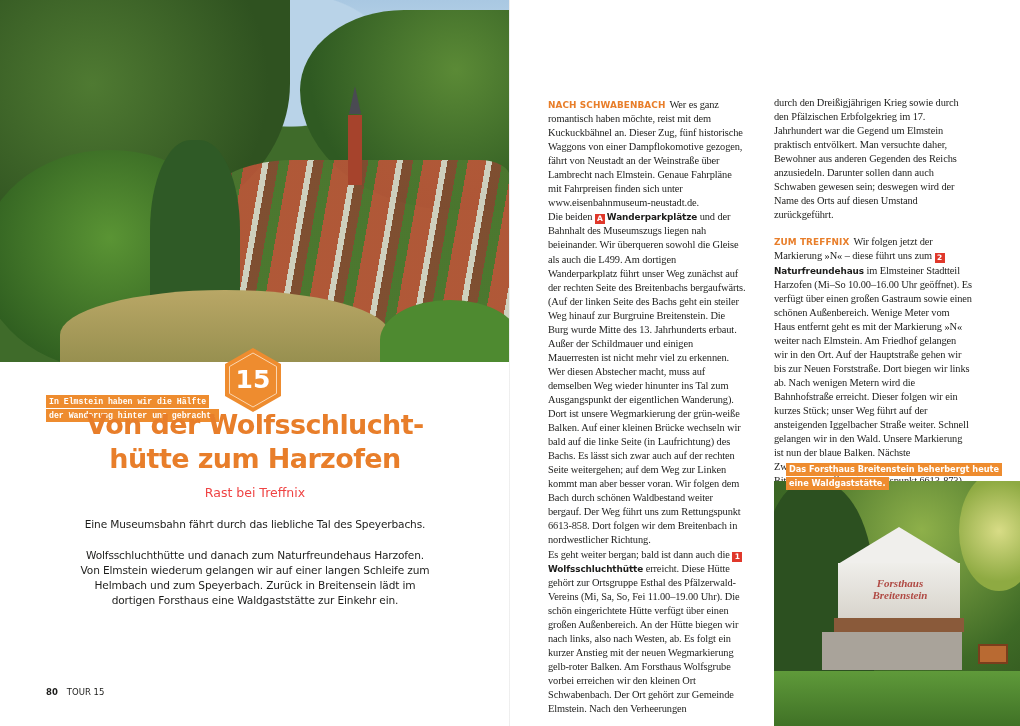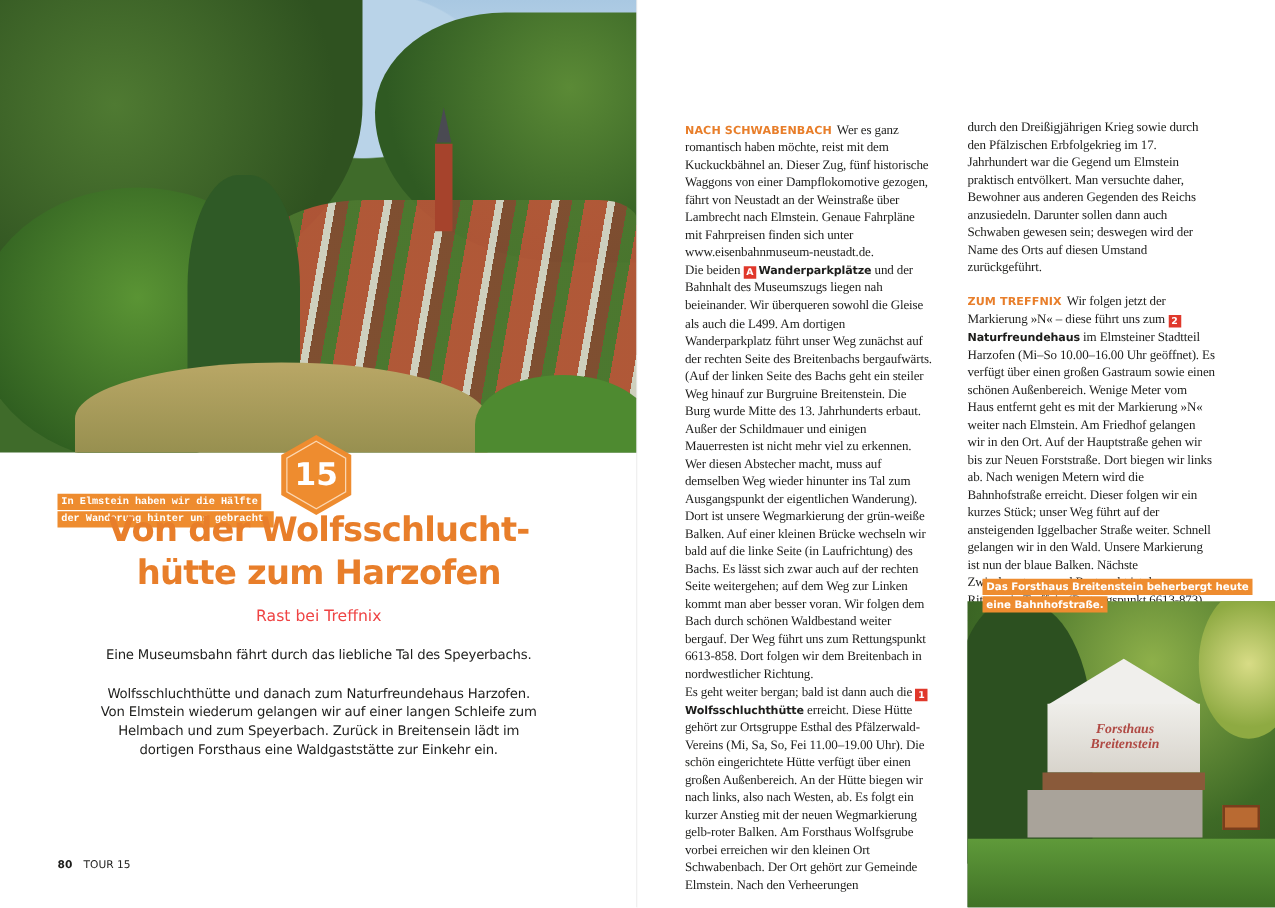"eine Bahnhofstraße." span { text: Bahnhofstraße -> Waldgaststätte }
